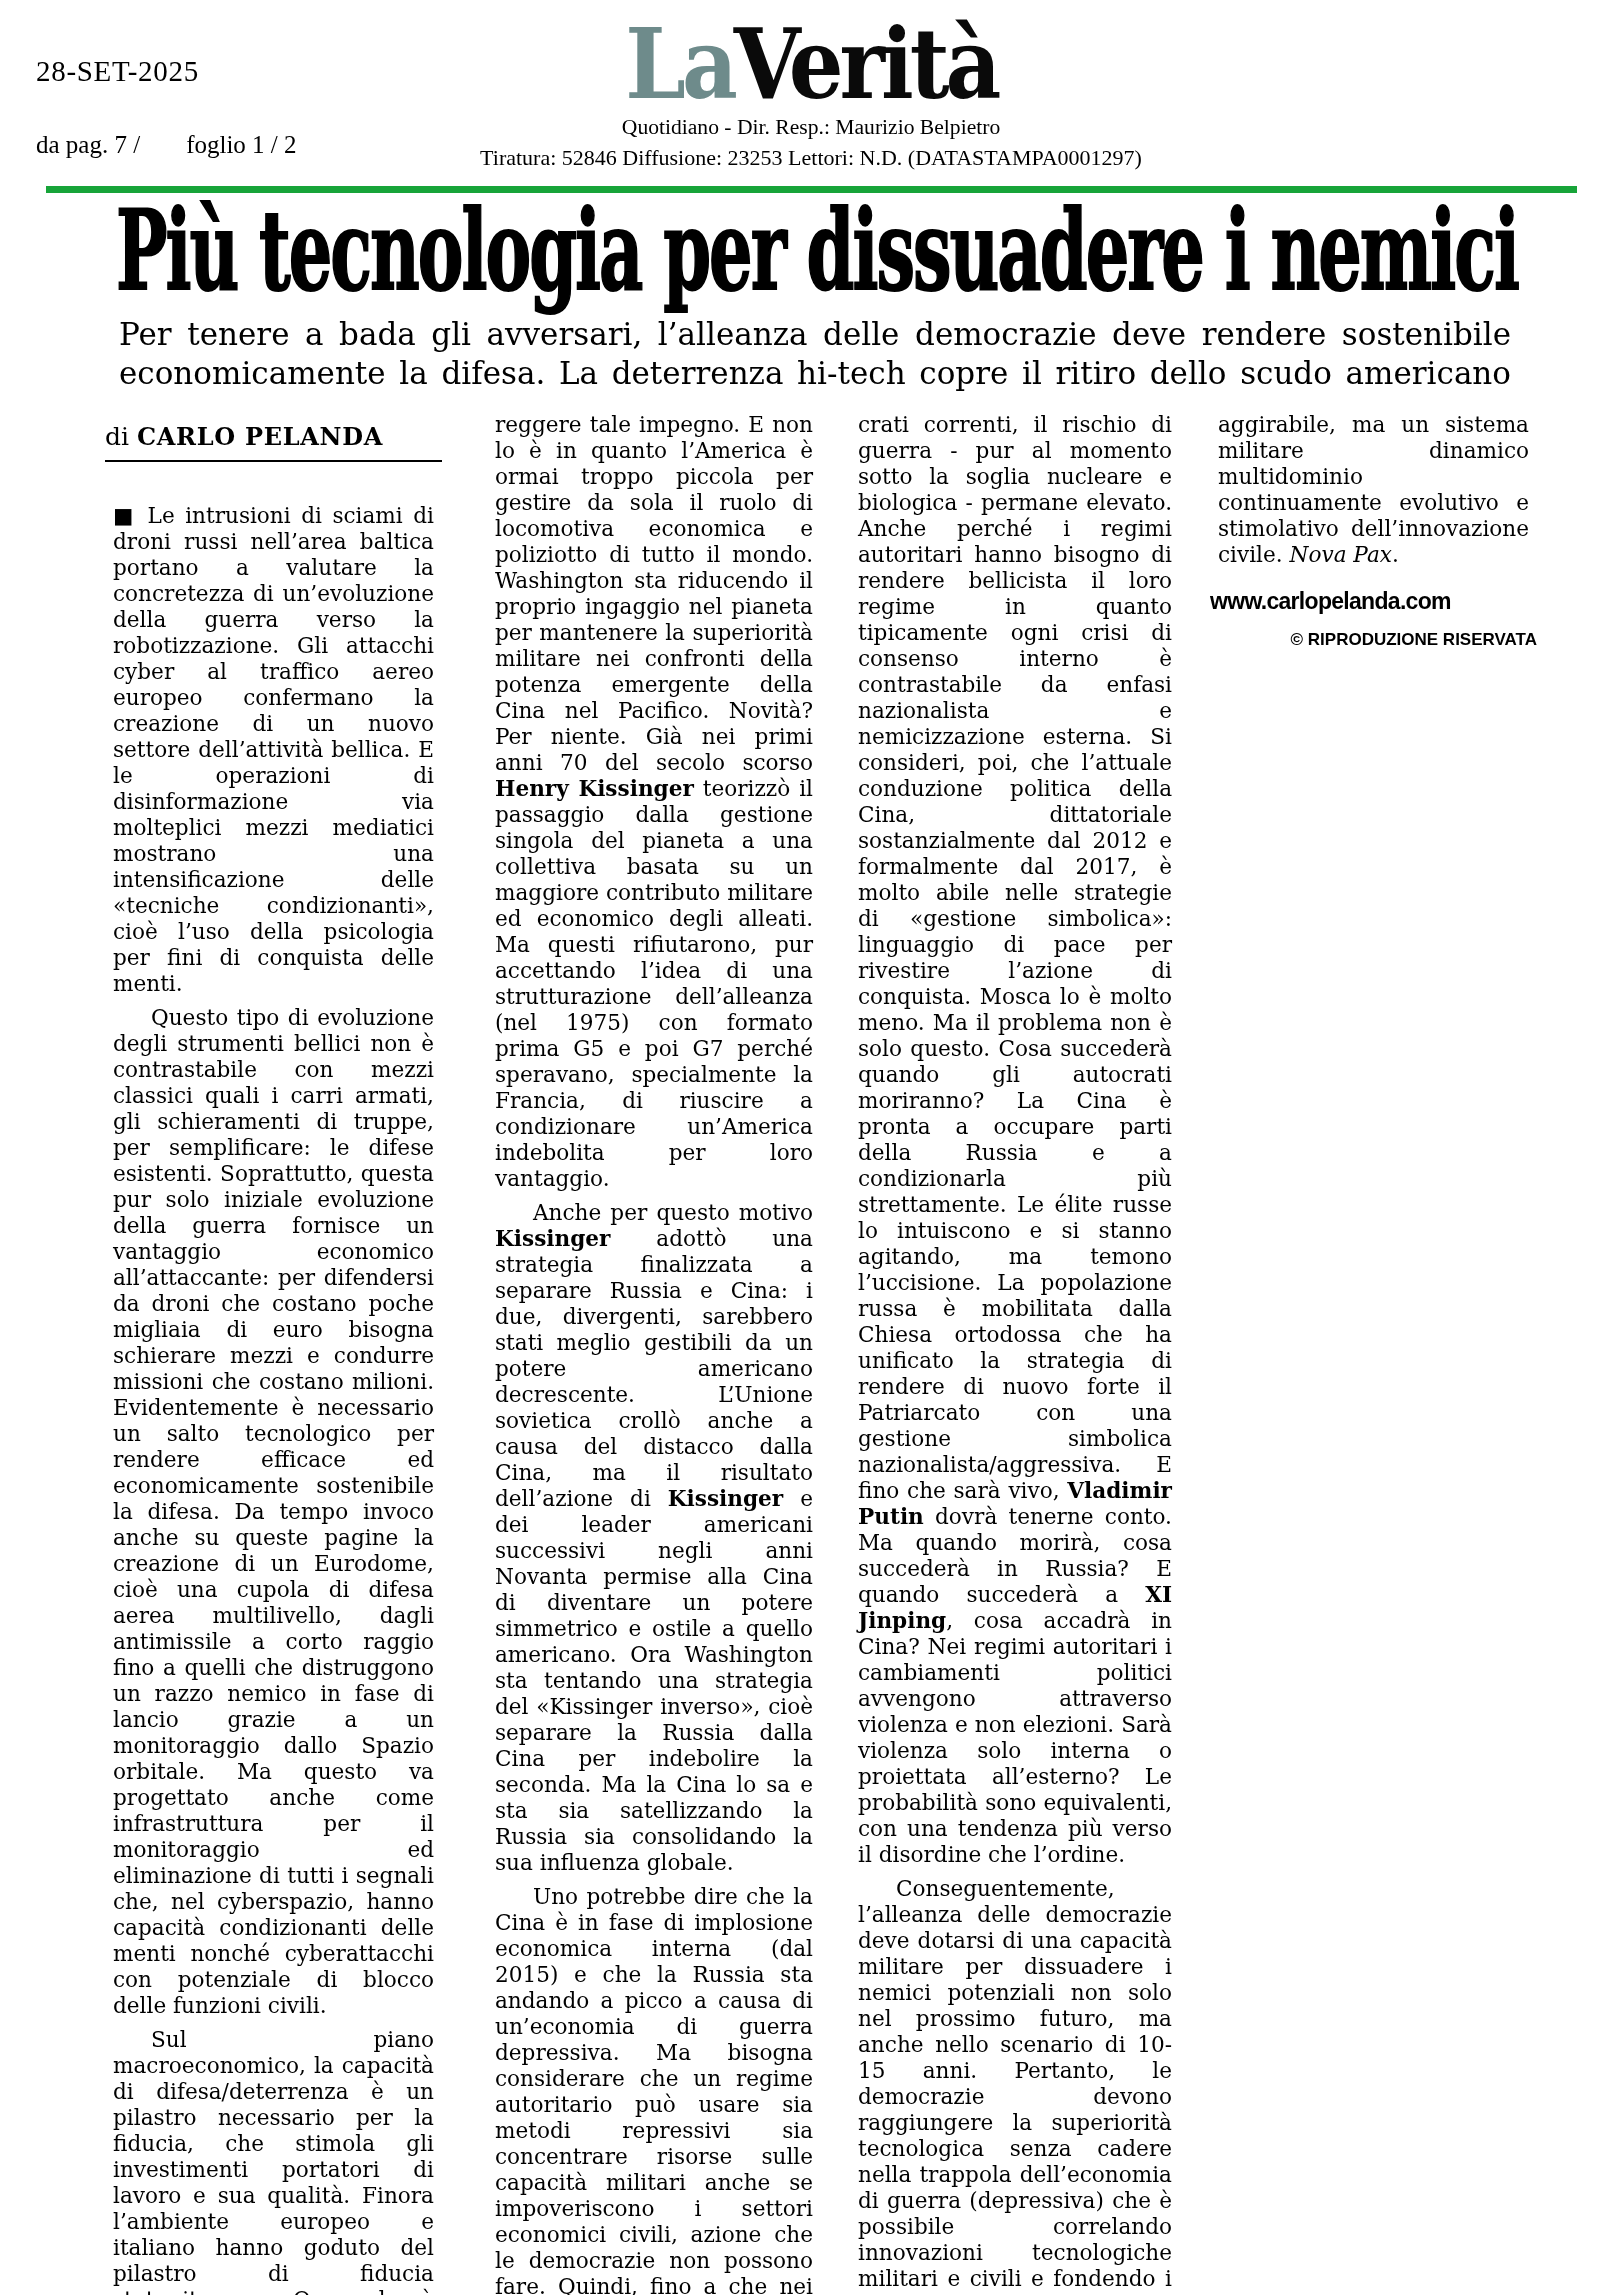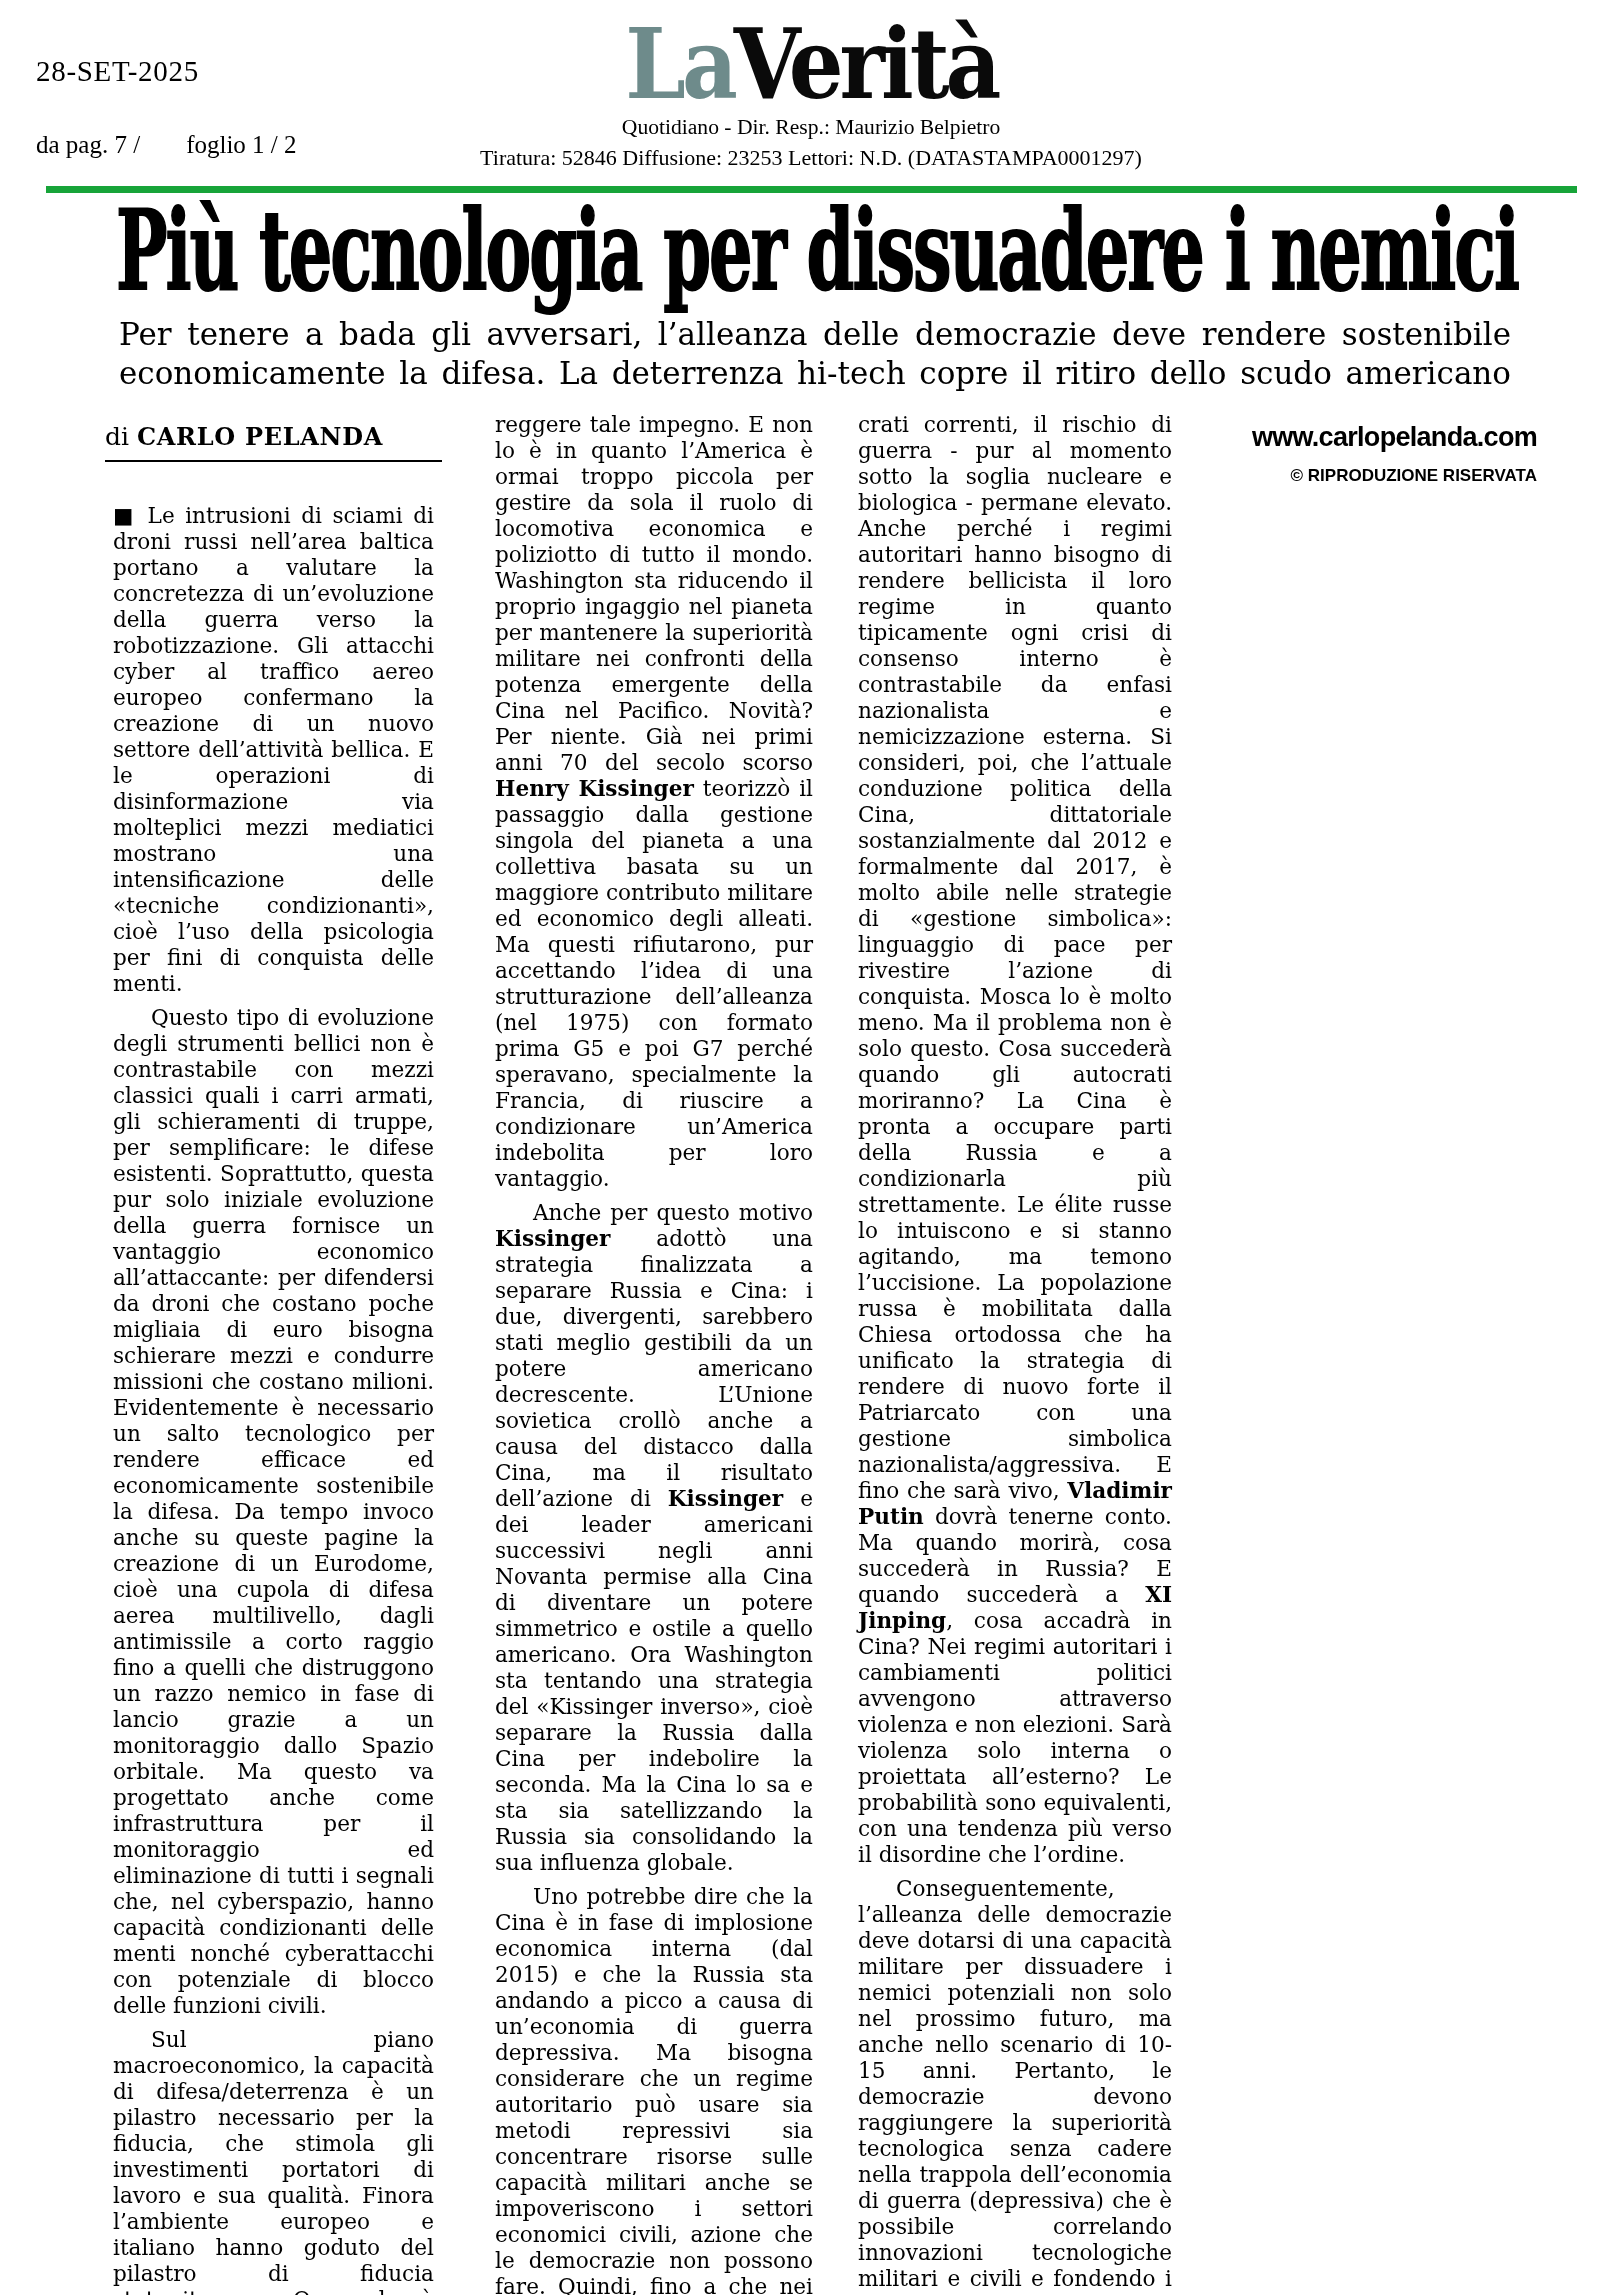"aggirabile, ma un sistema militare" p { html: none -> <p><span>aggirabile, ma un sistema militare dinamico multidominio continuamente evolutivo e stimolativo dell’innovazione civile. </span><span>Nova Pax</span><span>.</span></p> }
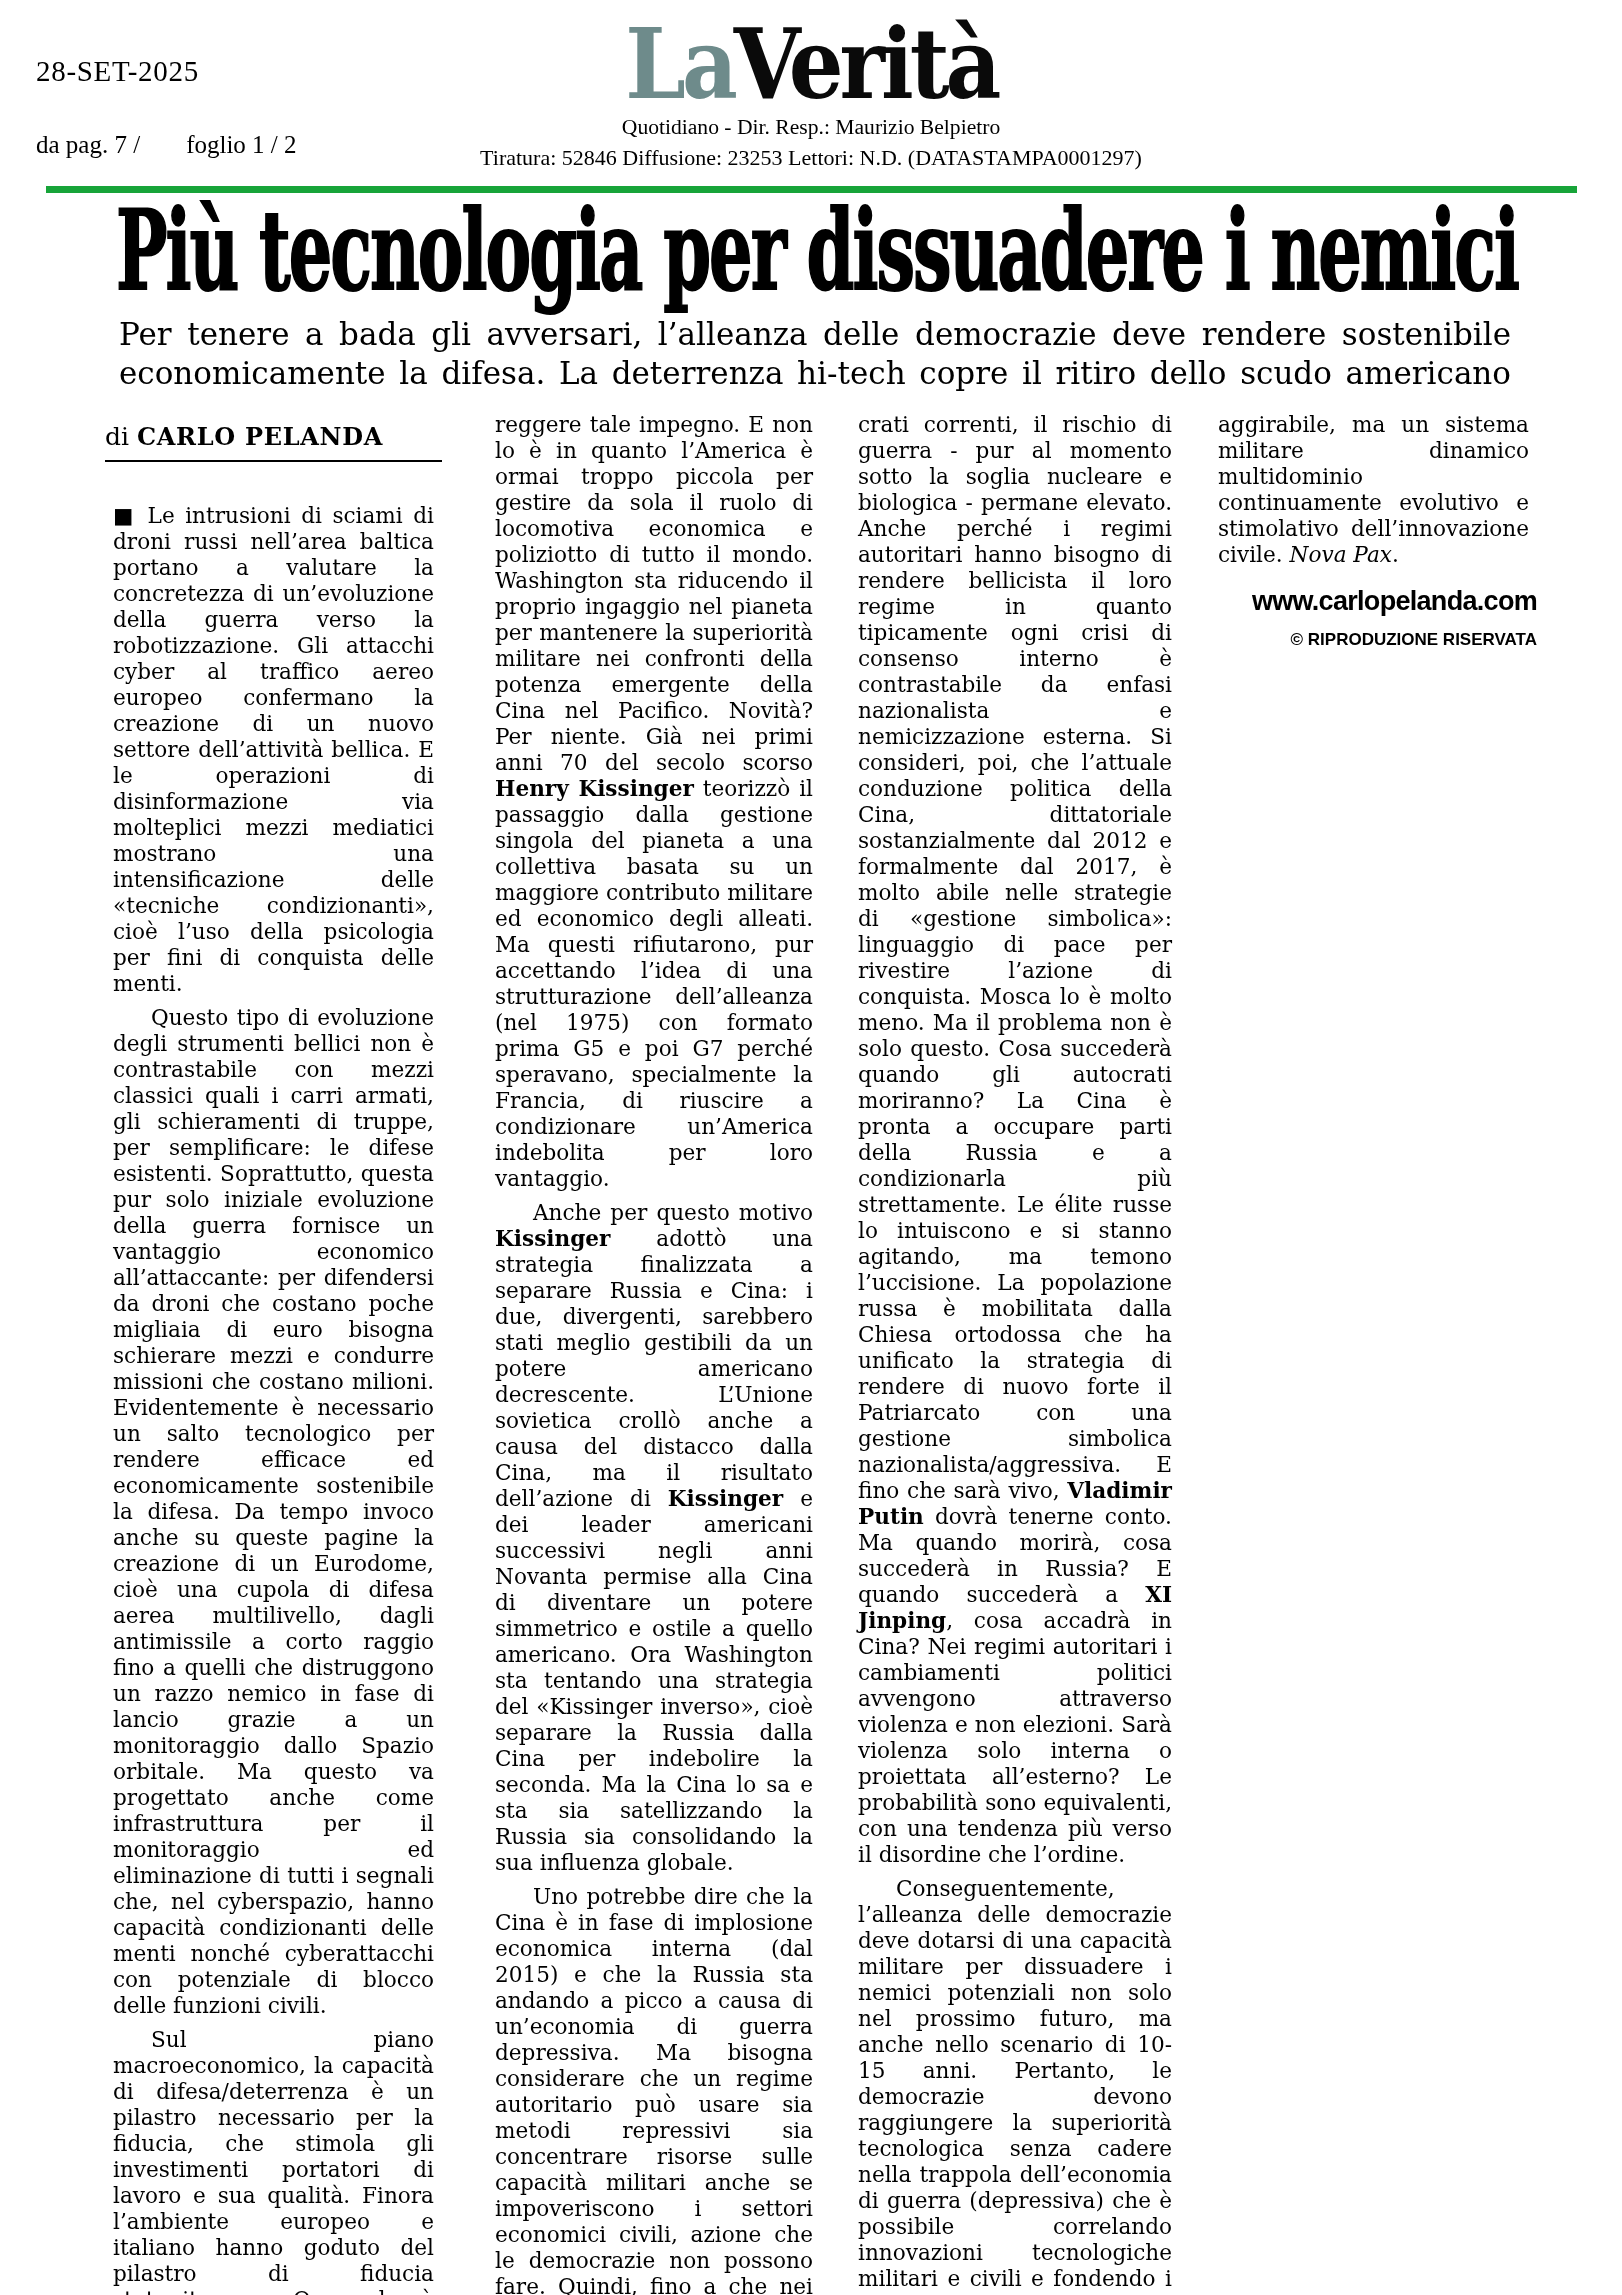"www.carlopelanda.com" .website { font-size: 27px -> 23px; text-align: right -> none }
